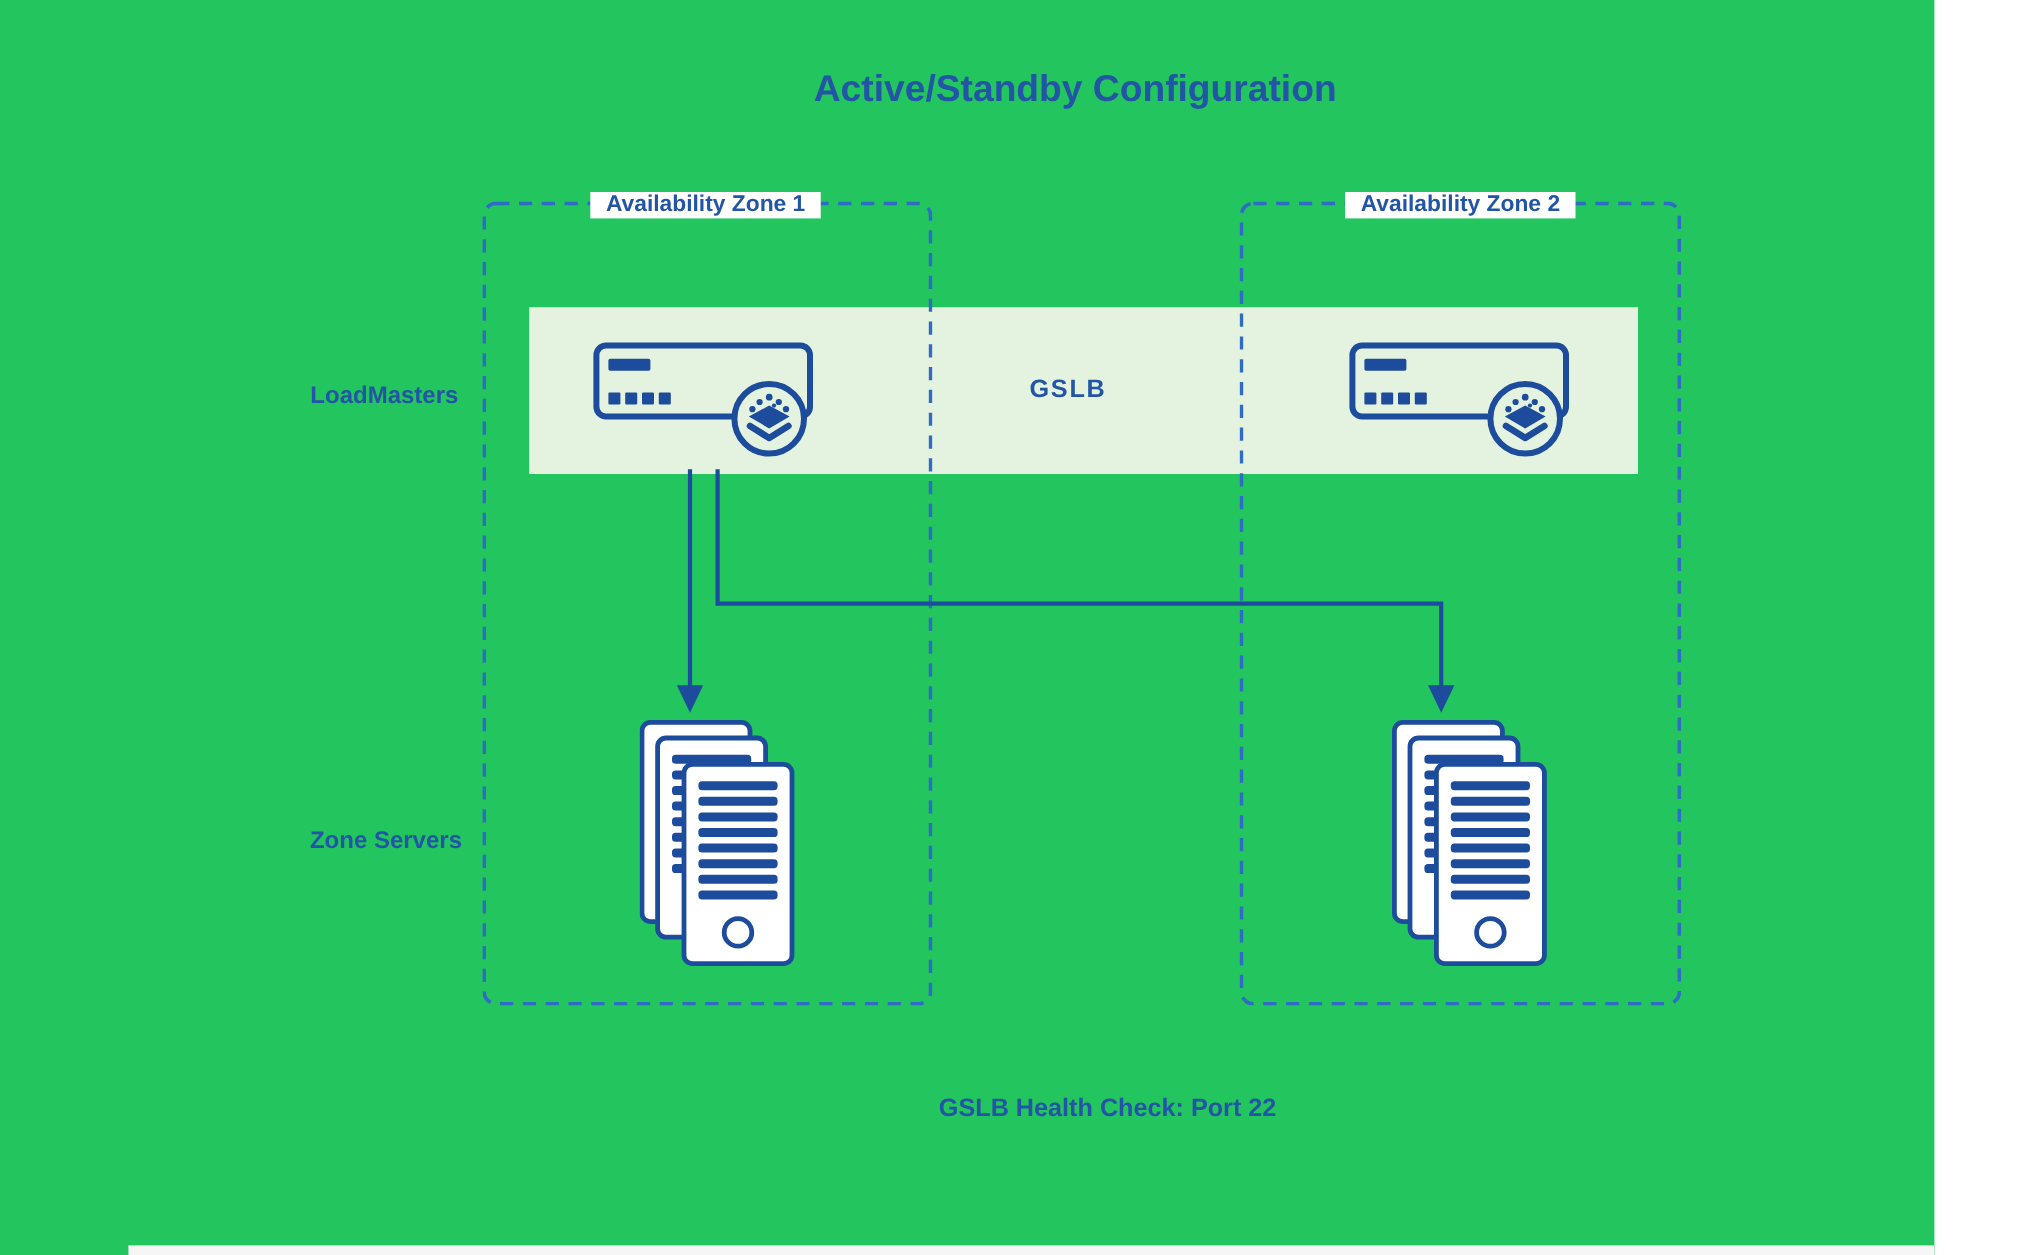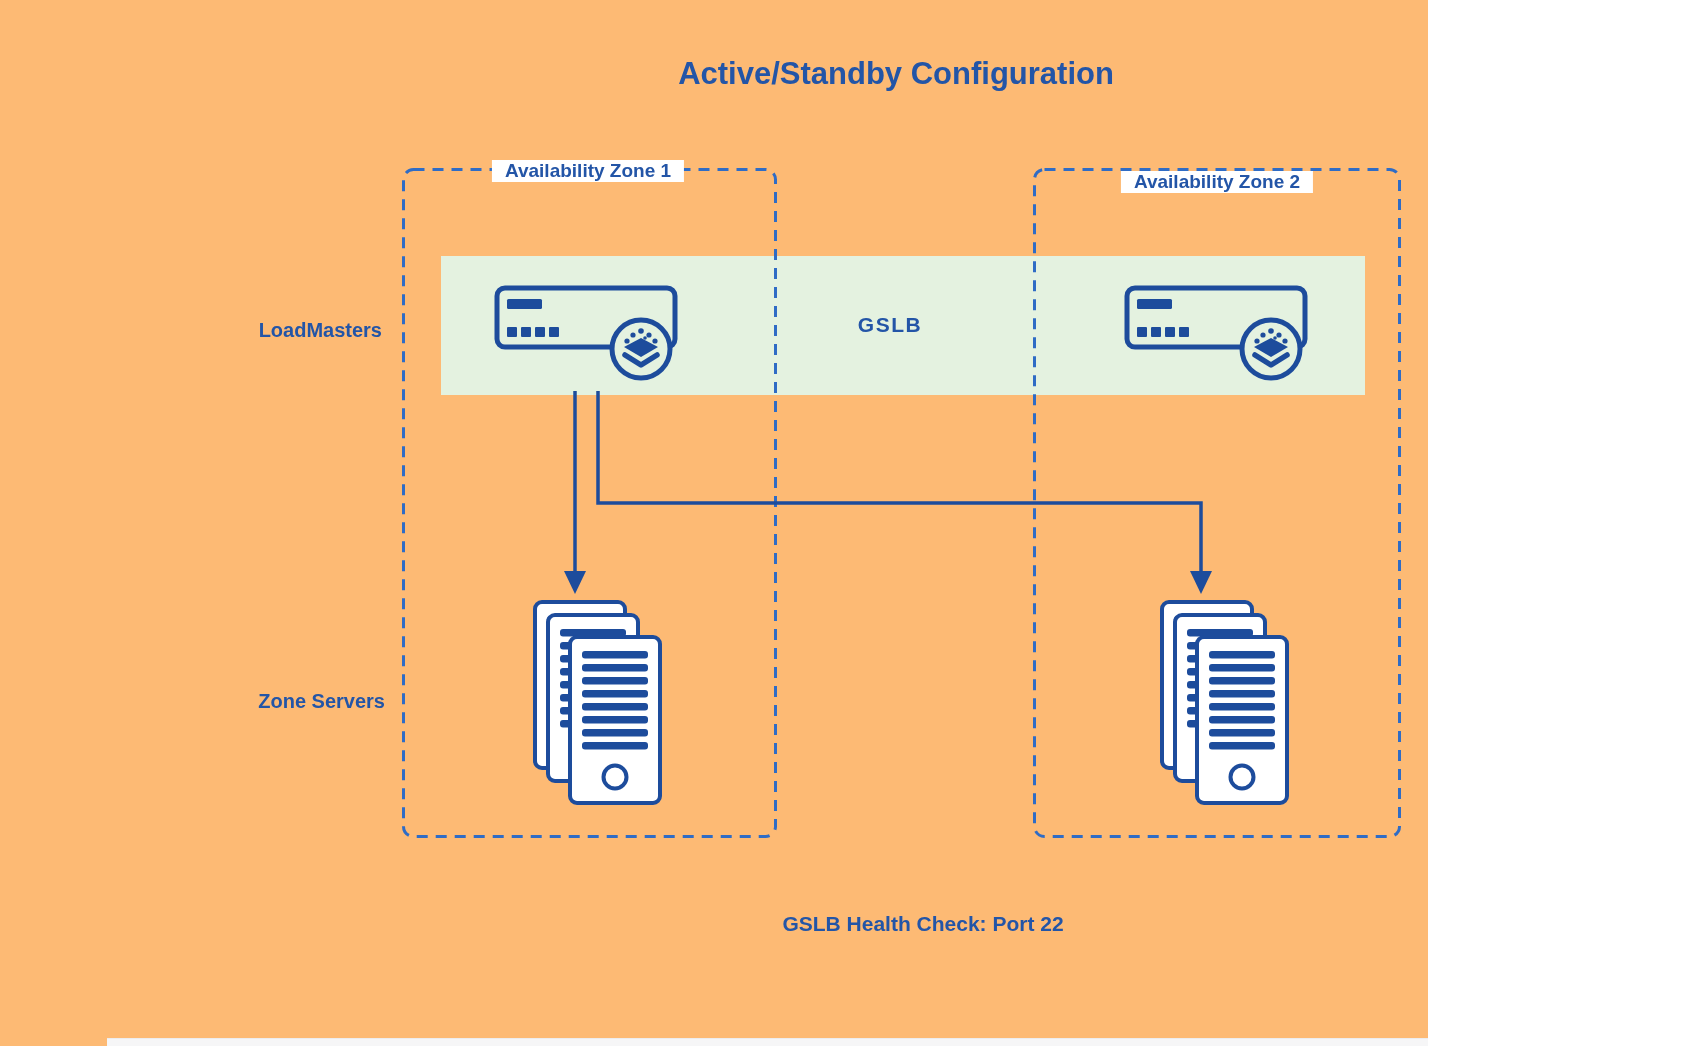"Active/Standby Configuration" #page { background: #fdba74 -> #22c55e; width: 1428px -> 1612px }
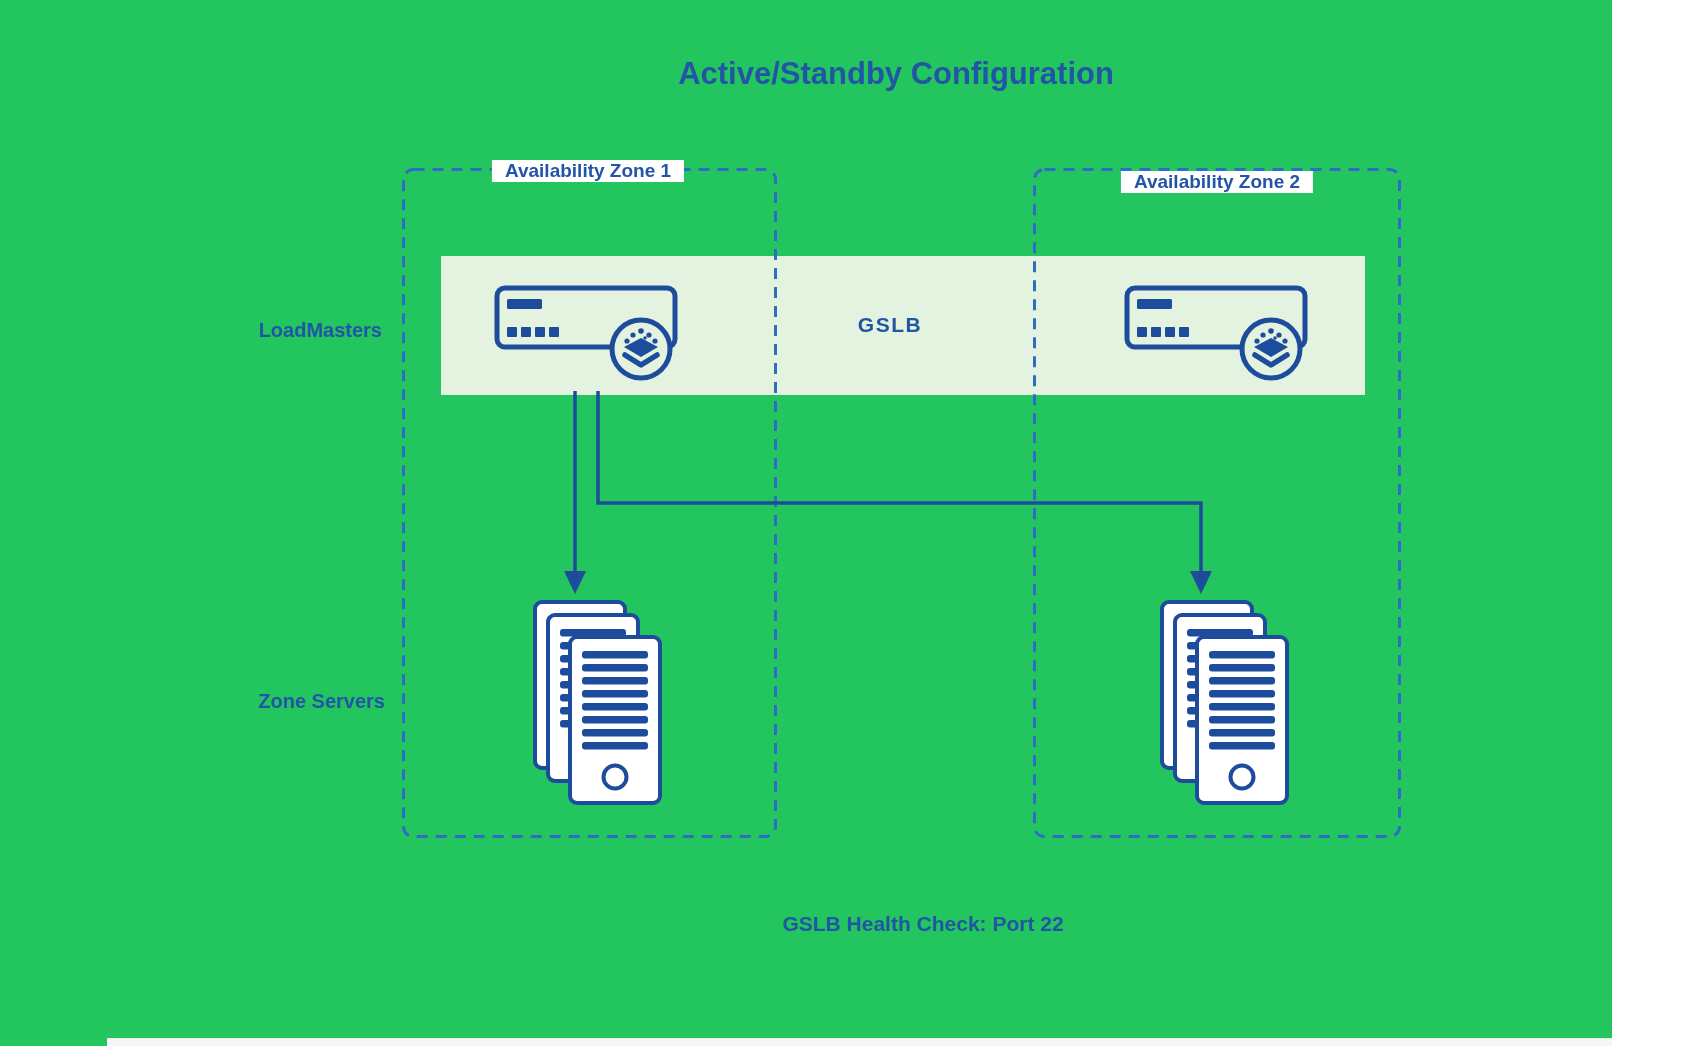"Availability Zone 2" #zone2-label { margin-top: 11px -> none }
